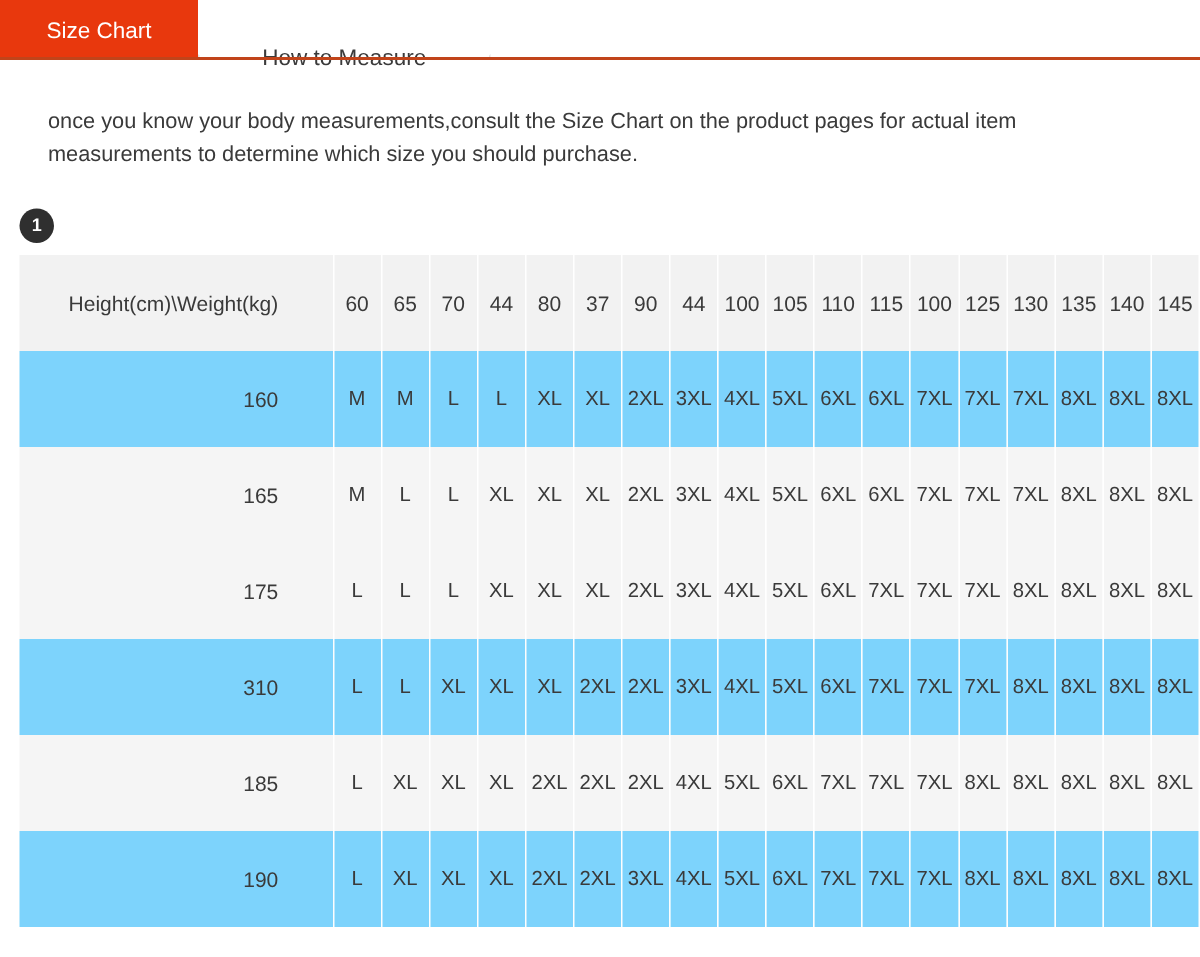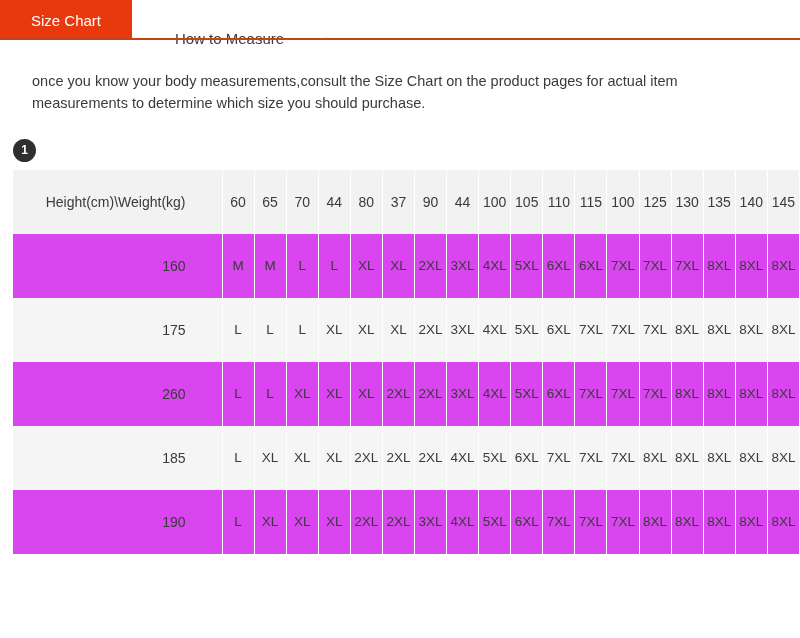"160" table.size-chart tbody tr.odd { background: #d946ef -> #7dd3fc }
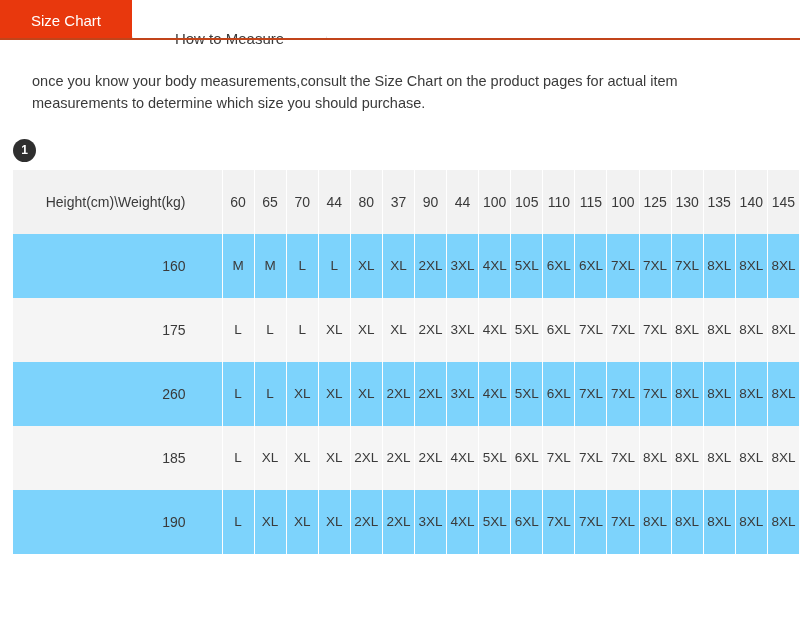"165" tr.even { html: none -> <tr> <td>165</td> <td>M</td> <td>L</td> <td>L</td> <td>XL</td> <td>XL</td> <td>XL</td> <td>2XL</td> <td>3XL</td> <td>4XL</td> <td>5XL</td> <td>6XL</td> <td>6XL</td> <td>7XL</td> <td>7XL</td> <td>7XL</td> <td>8XL</td> <td>8XL</td> <td>8XL</td> </tr> }
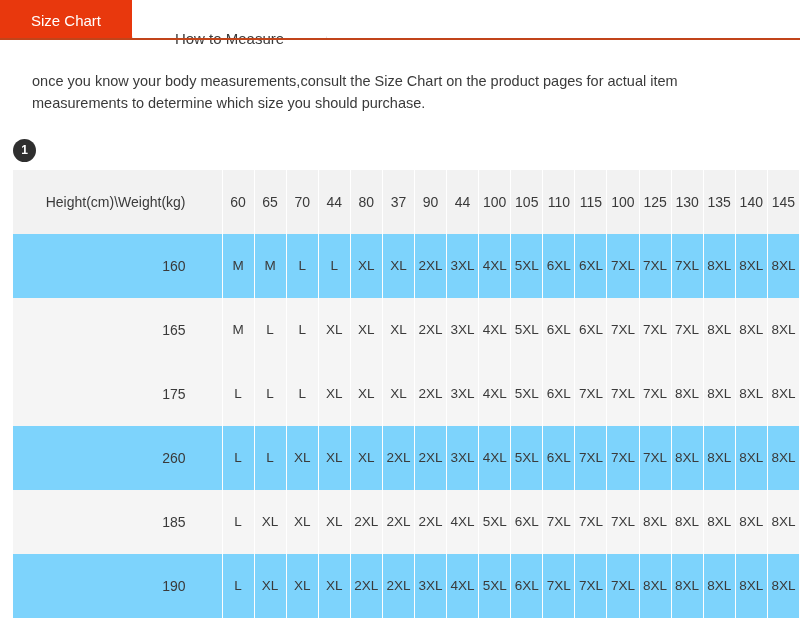"260" td.rowhead { text: 260 -> 310 }
